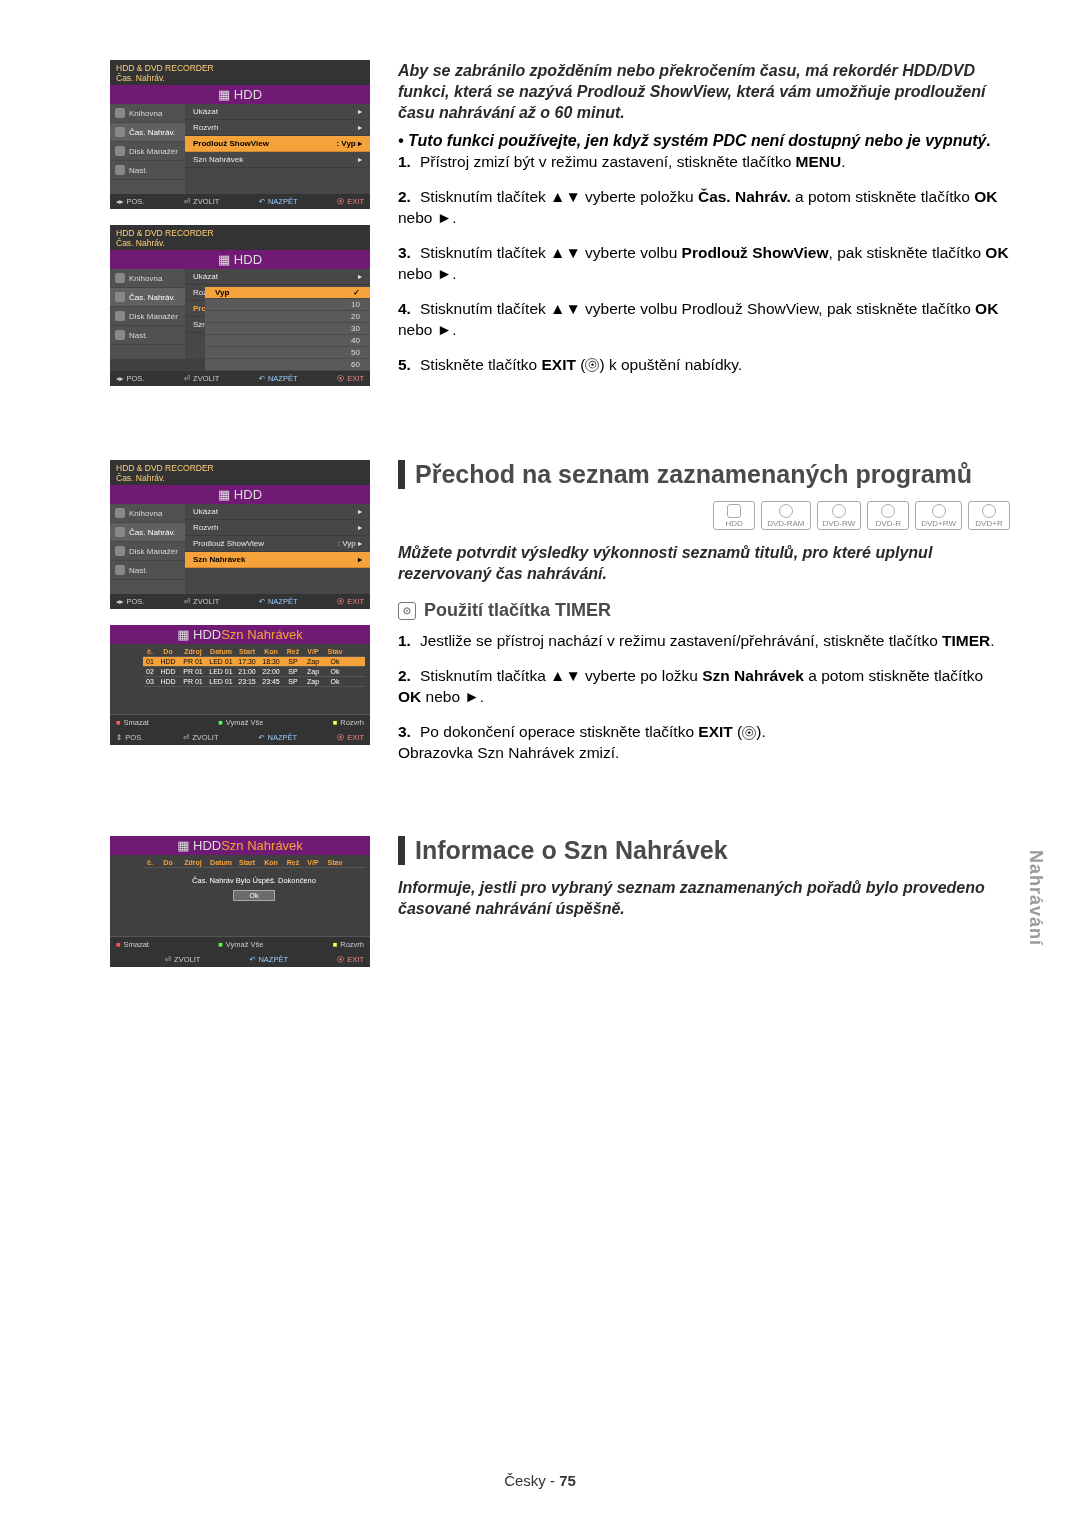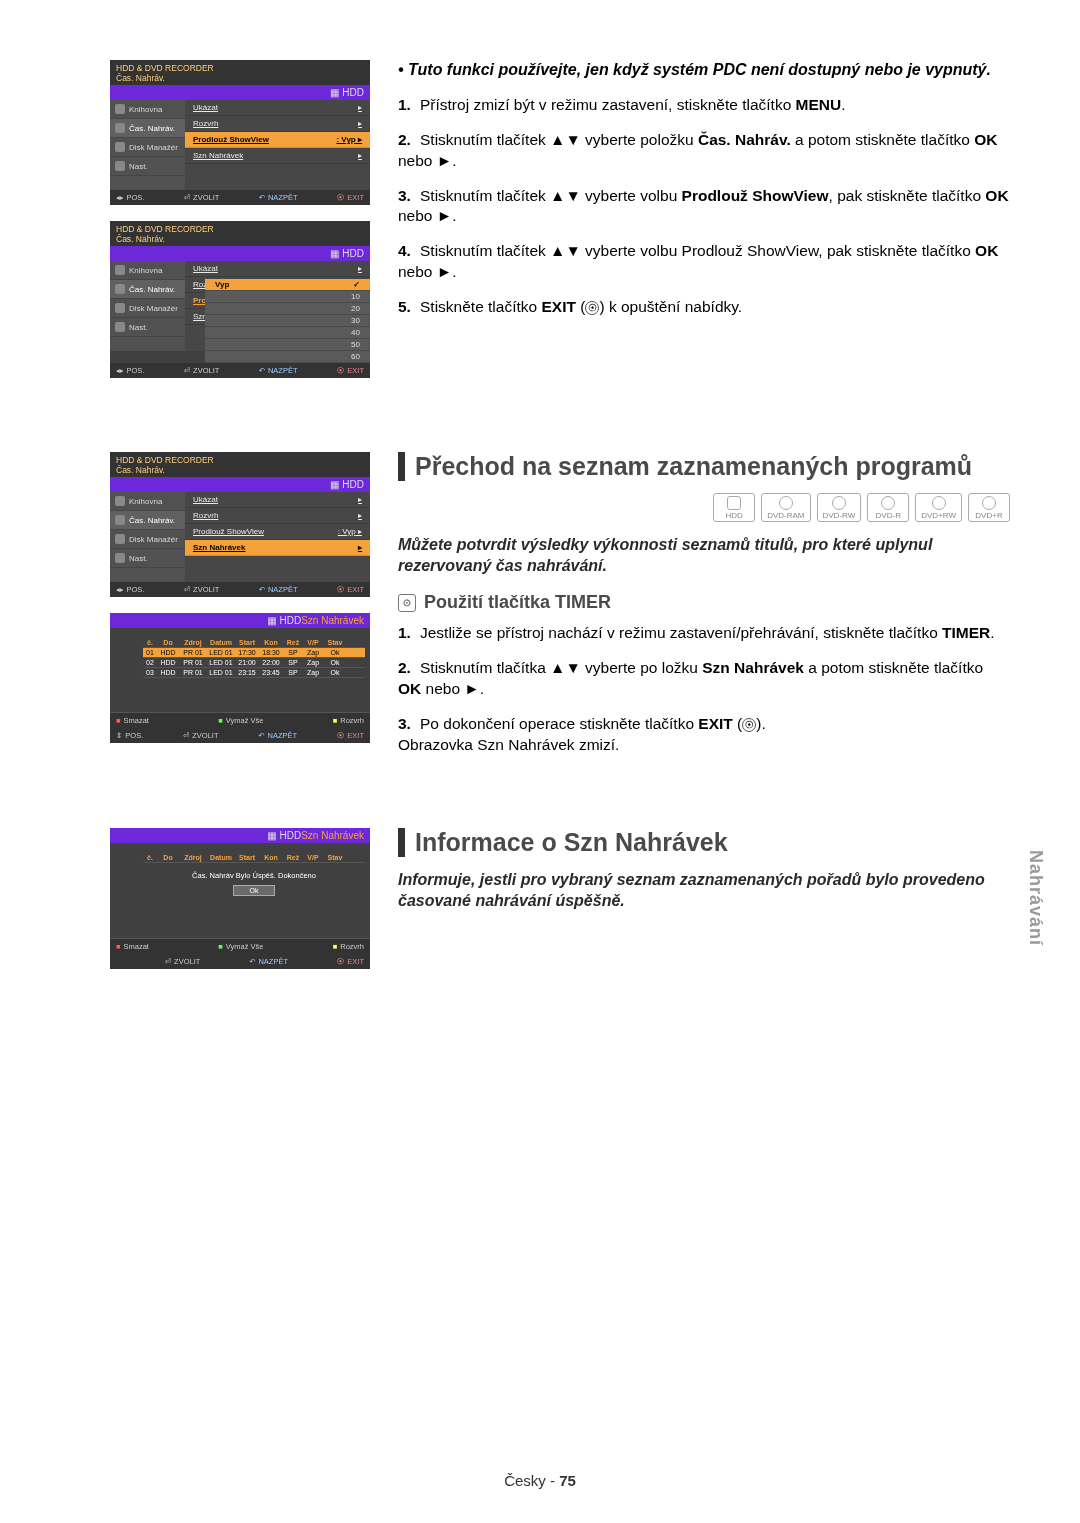"Aby se zabránilo zpožděním nebo" p.intro { html: none -> <p>Aby se zabránilo zpožděním nebo překročením času, má rekordér HDD/DVD funkci, která se nazývá Prodlouž ShowView, která vám umožňuje prodloužení času nahrávání až o 60 minut.</p> }
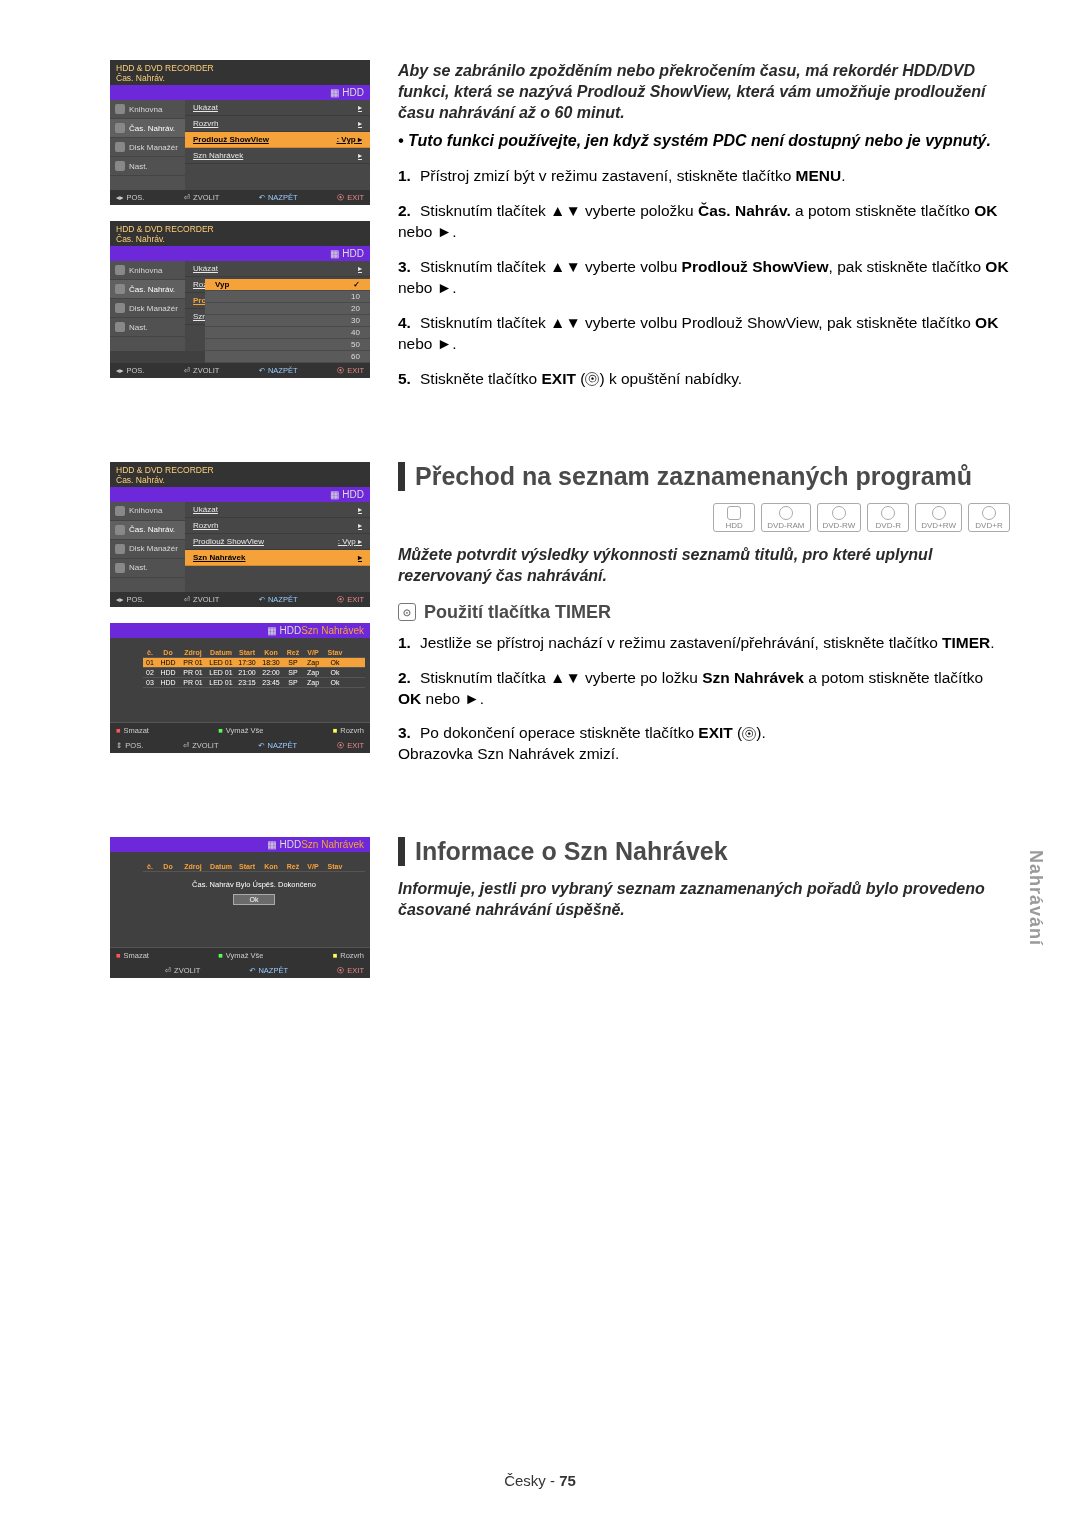"▦ HDD" .osd-storage { background: #6d28d9 -> #701a75; font-size: 10px -> 13px; justify-content: flex-end -> center }
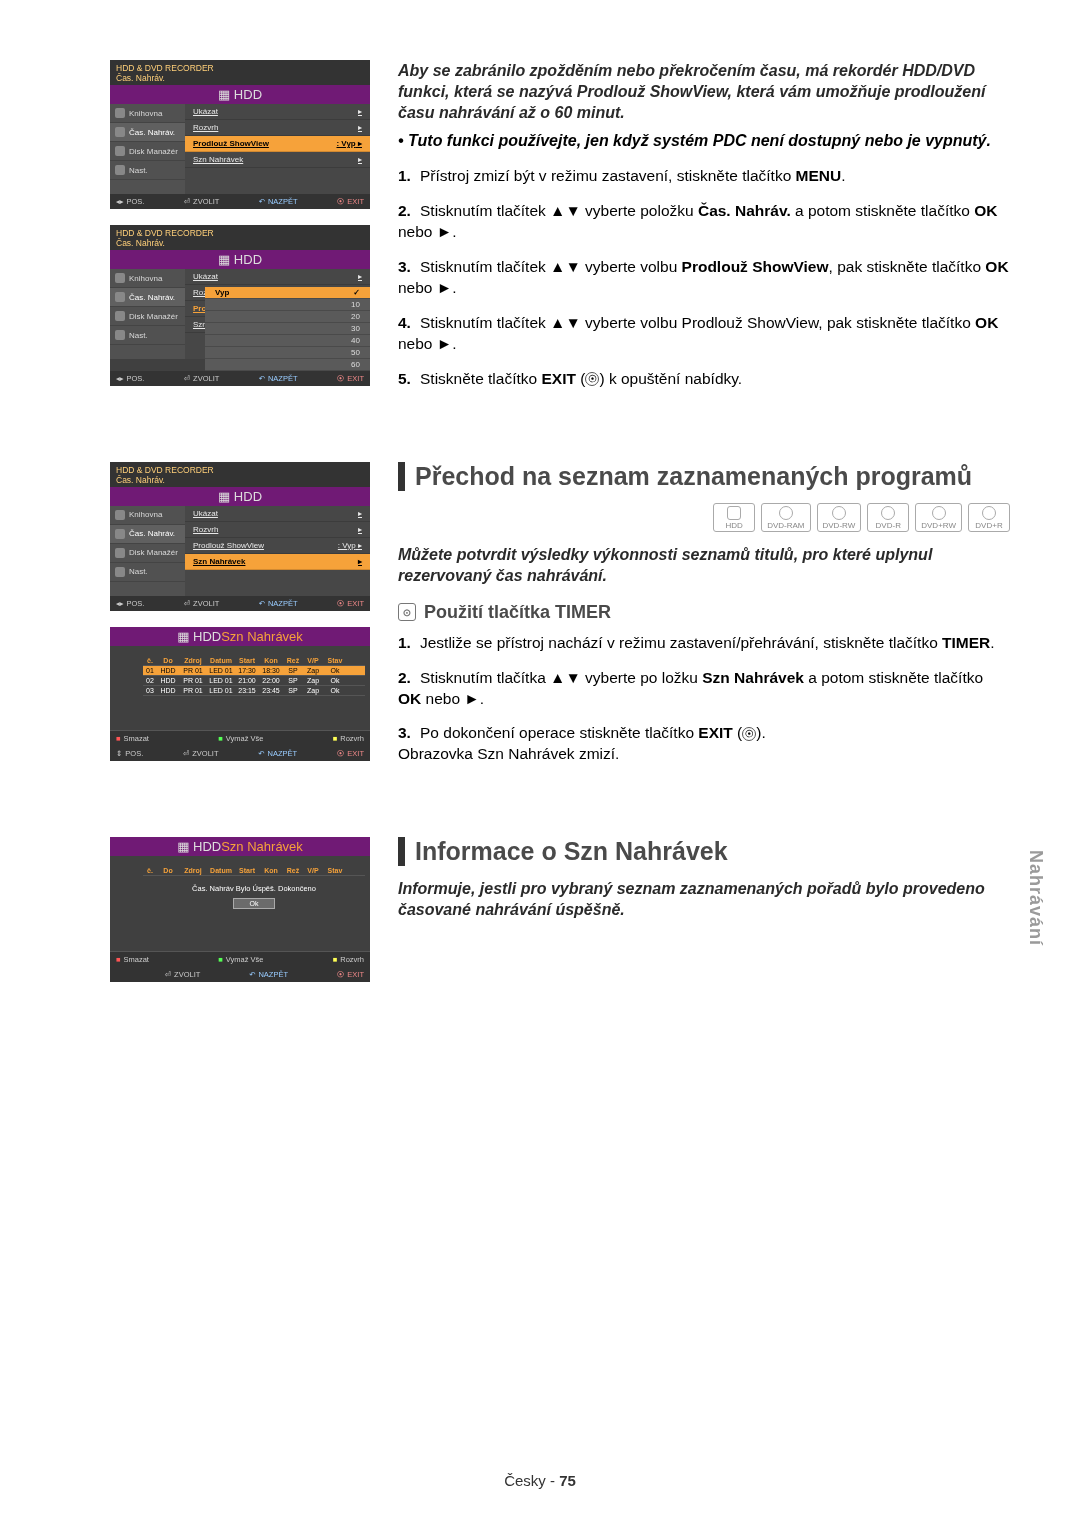"Ukázat" .osd-menu-item { text-decoration: underline -> none }
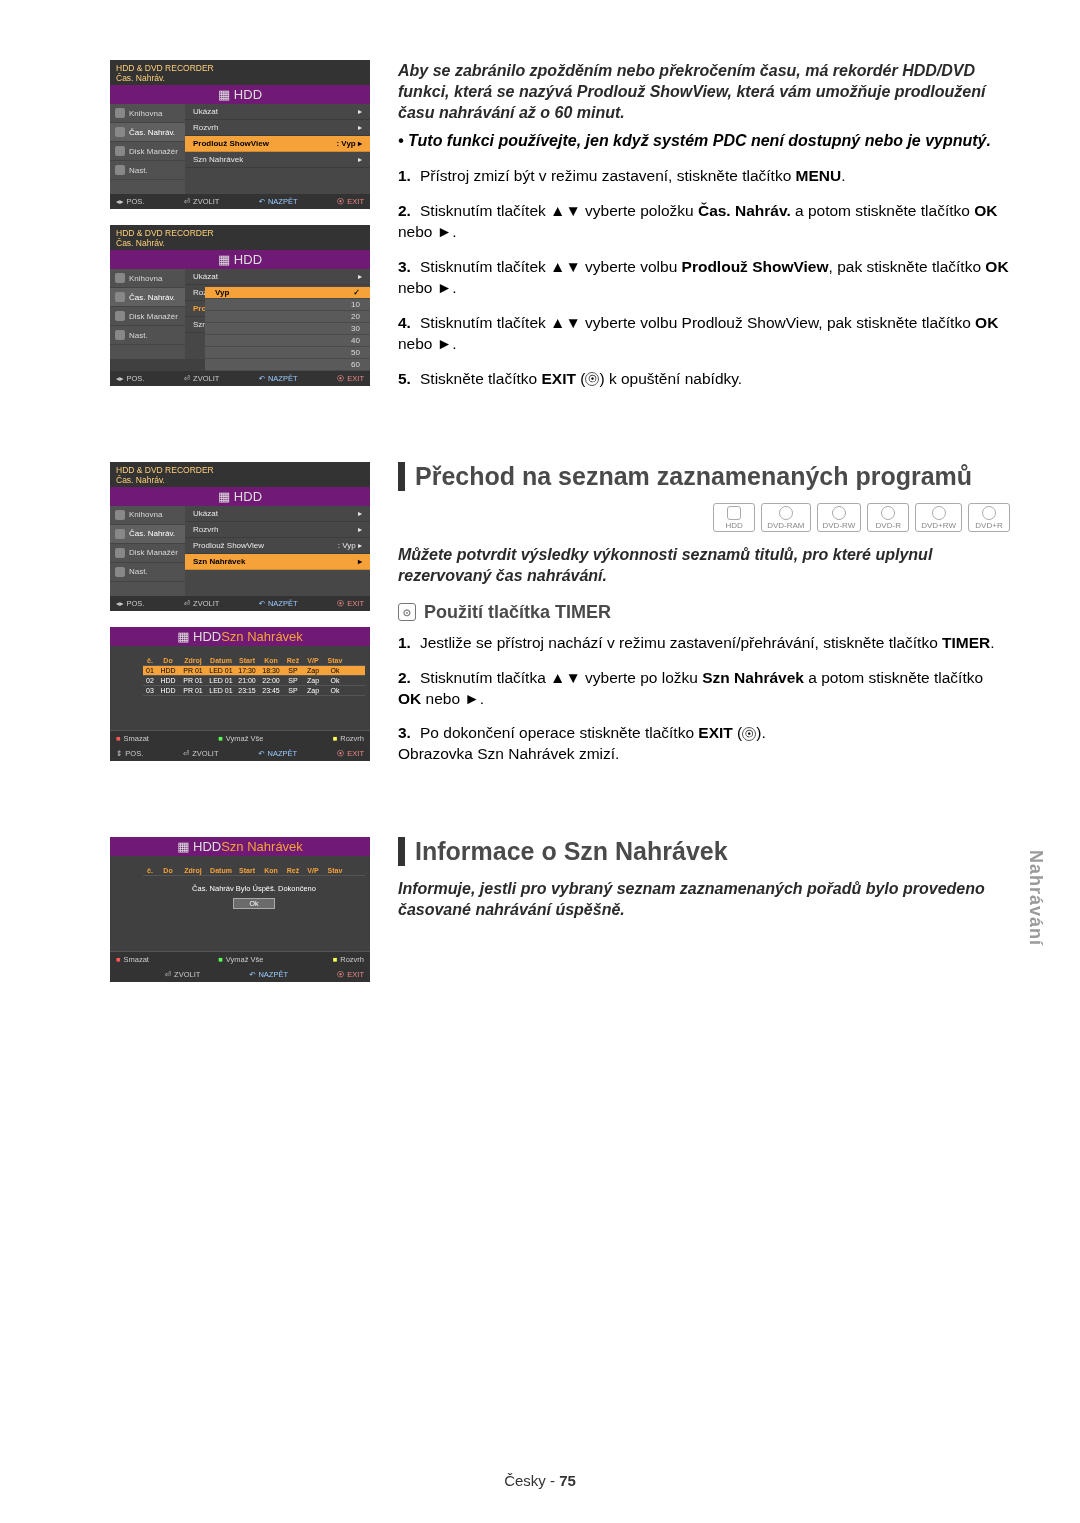"• Tuto funkci používejte, jen" .bullet-line { margin-bottom: 14px -> none }
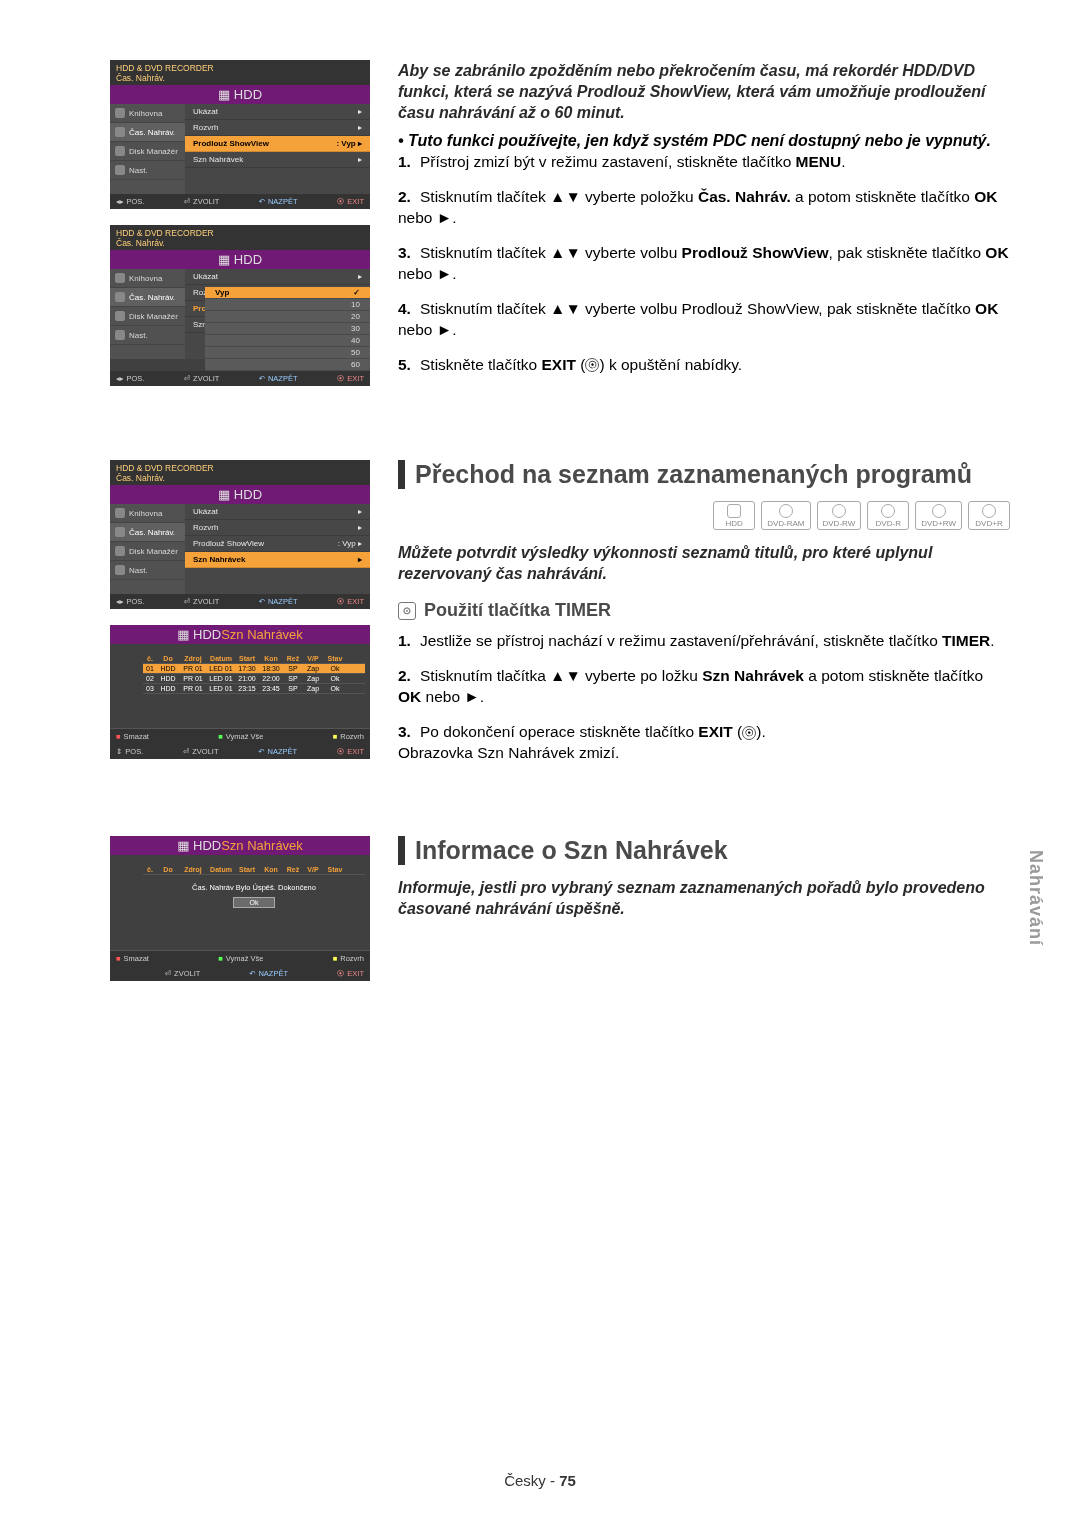"Čas. Nahráv Bylo Úspěš. Dokončeno" .osd-table { padding: 10px 5px -> 3px 5px }
